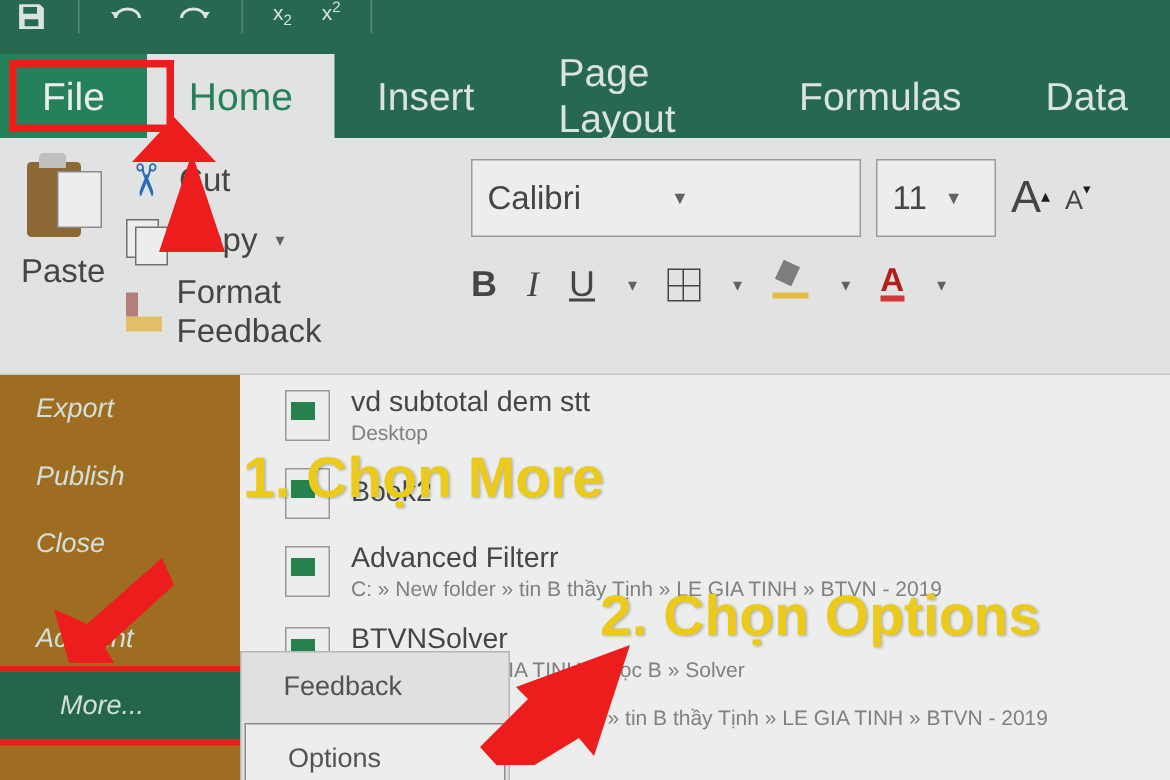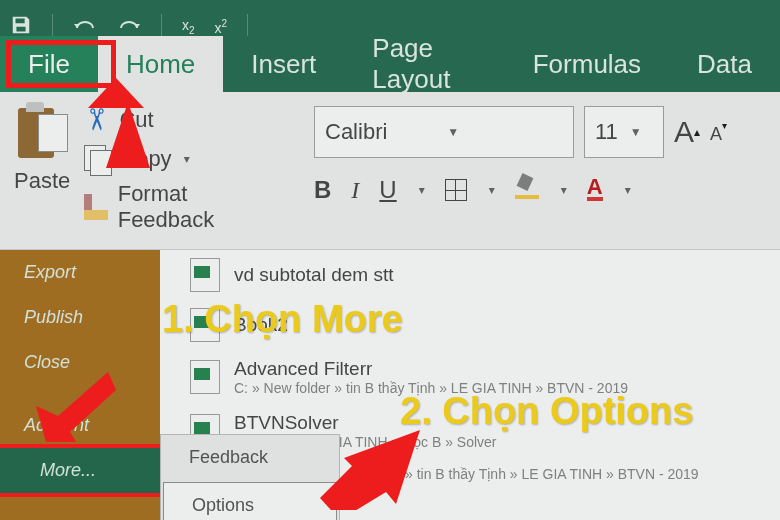"x2" .titlebar { align-items: flex-end -> flex-start }
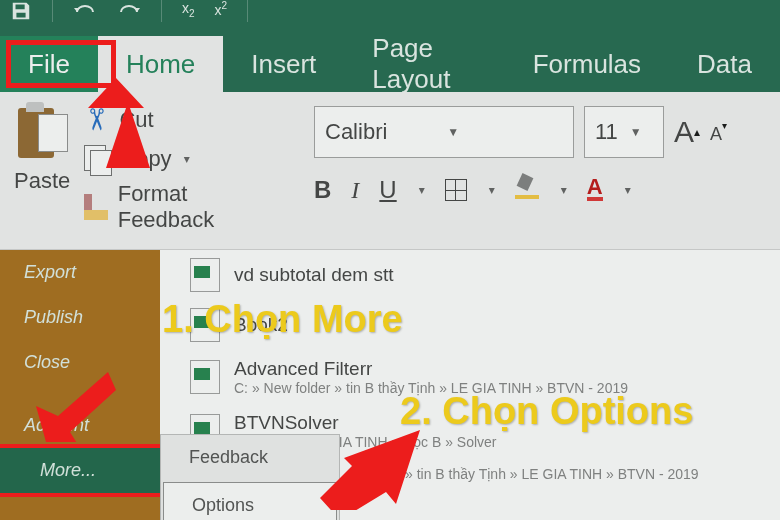"Desktop" span.rf-path { html: none -> <span>Desktop</span> }
